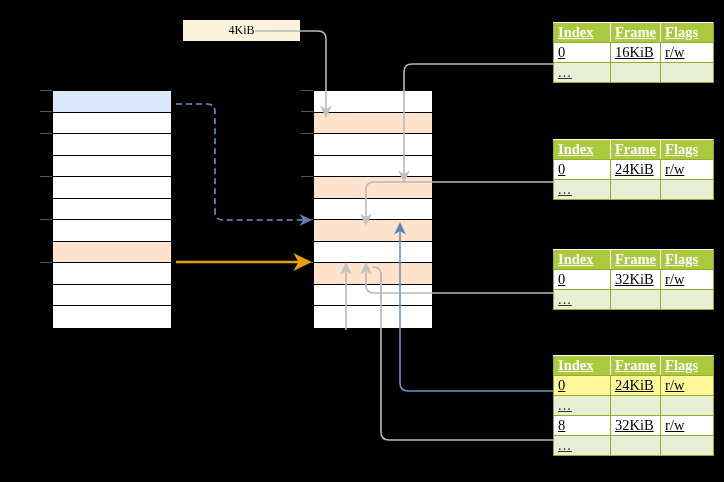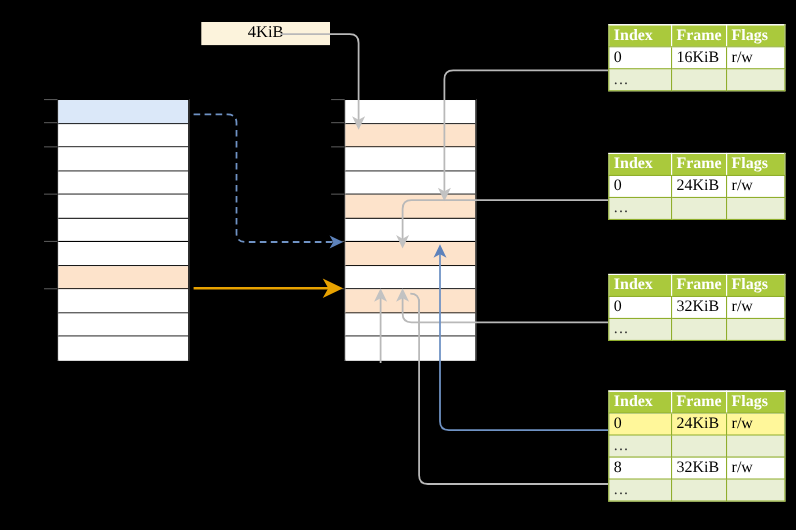"4KiB" .sizelabel { font-size: 15px -> 12px }
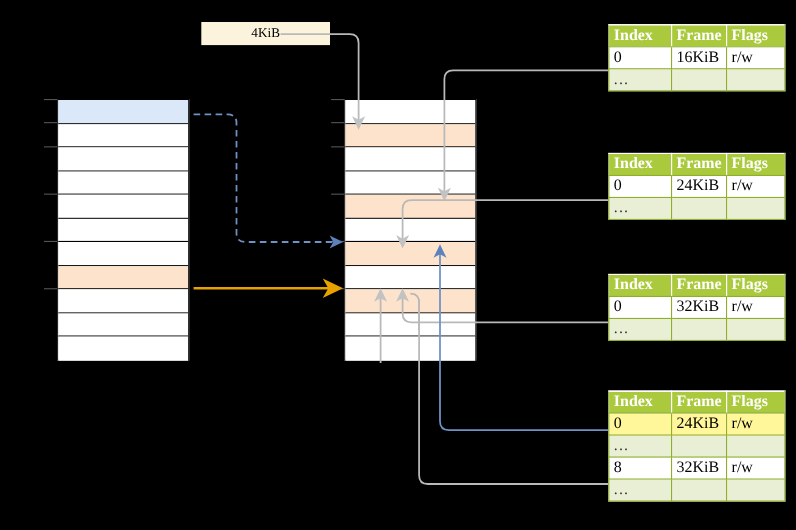"Index" .ptable th, .ptable td { text-decoration: none -> underline }
